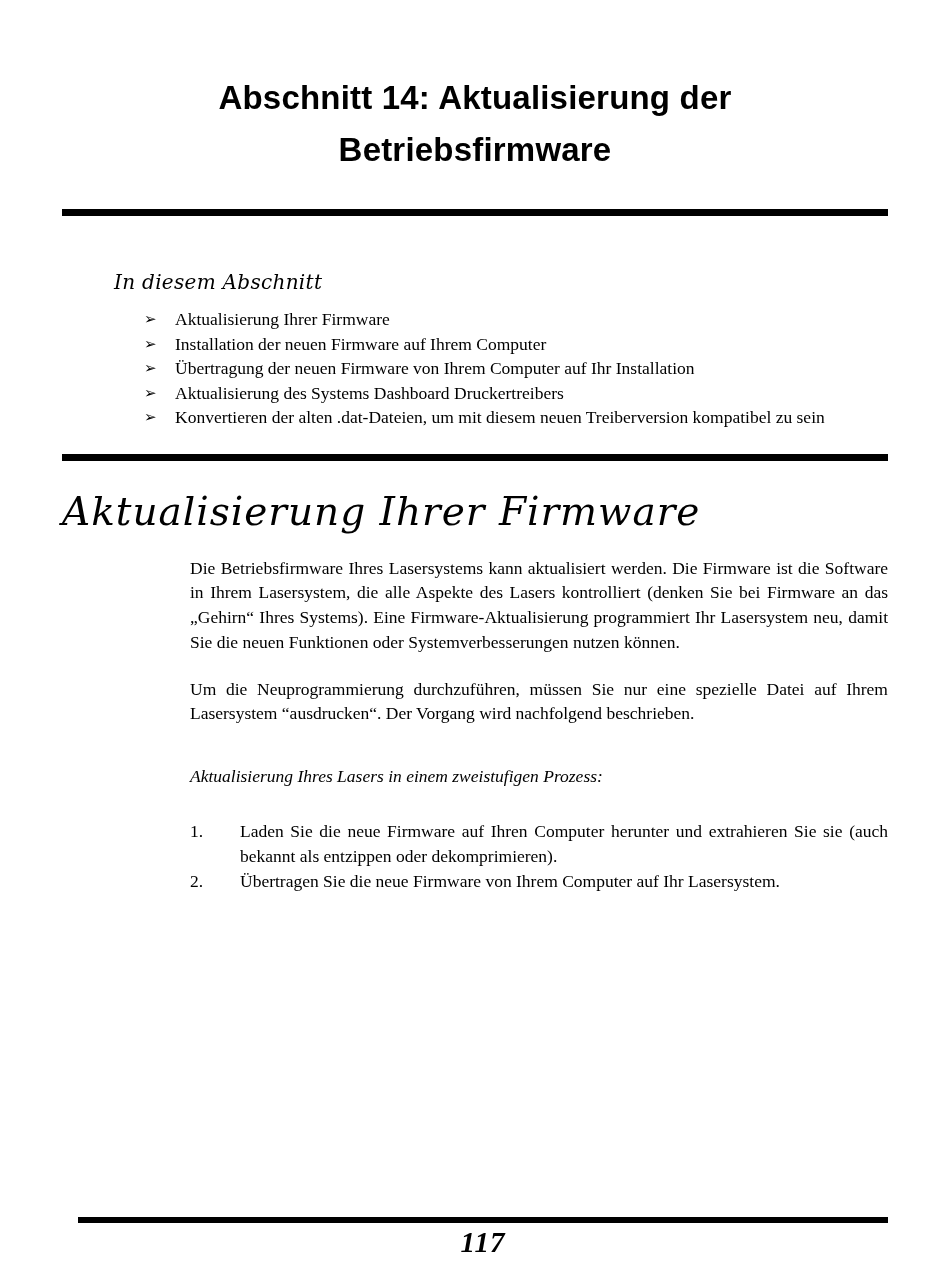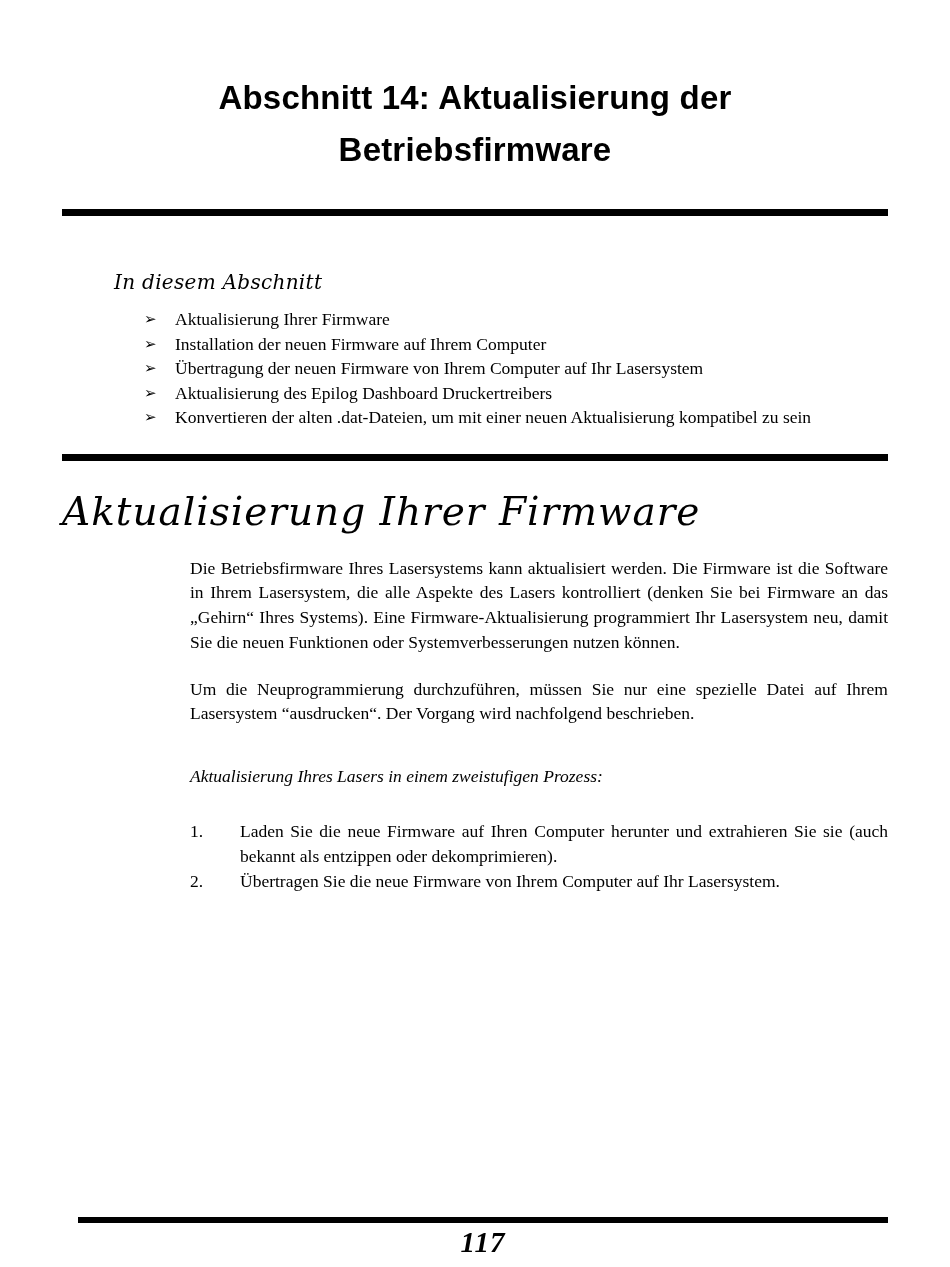"Übertragung der neuen Firmware von" span.bullet-text { text: Lasersystem -> Installation }
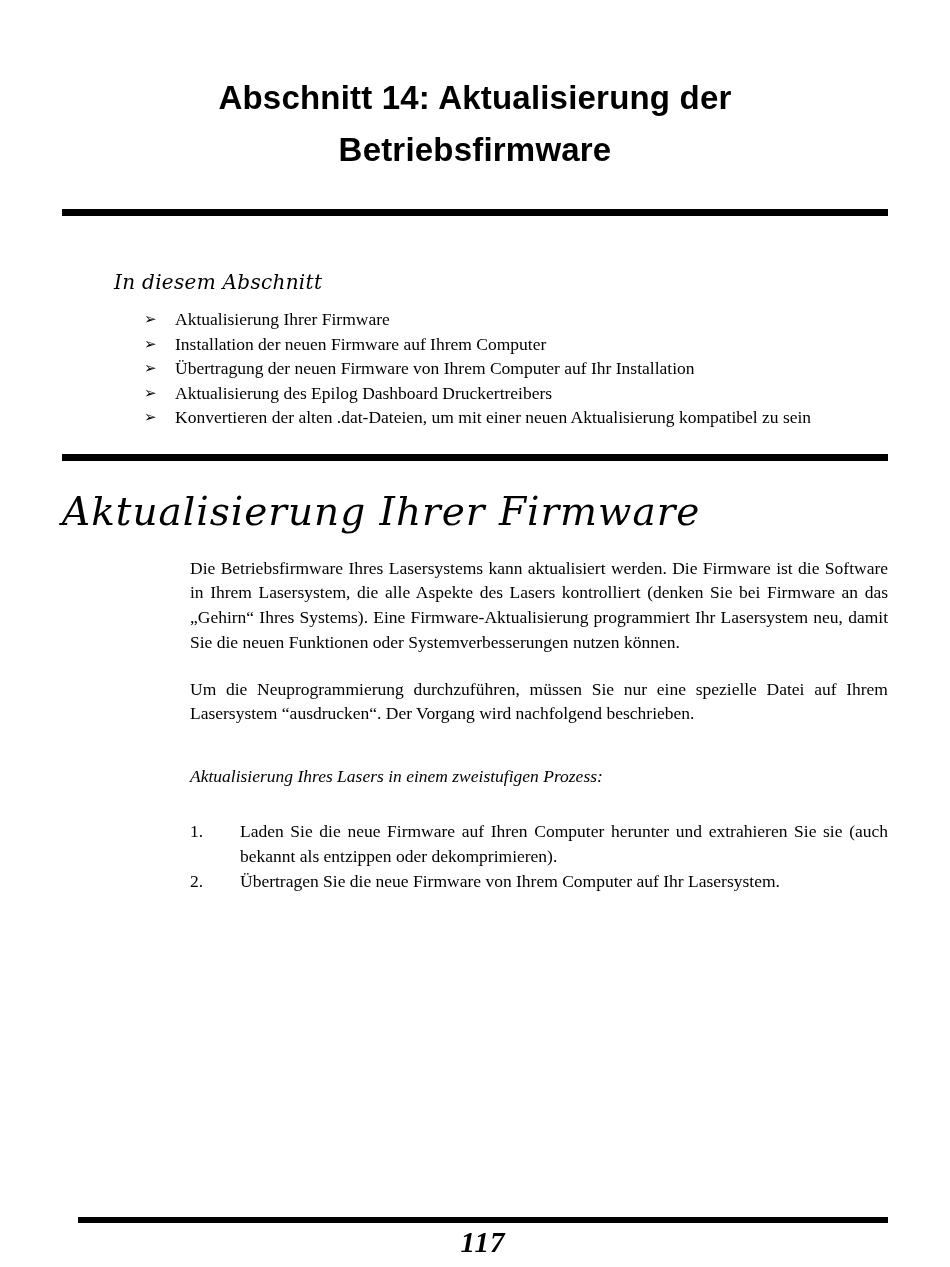"Aktualisierung des Epilog Dashboard" span.bullet-text { text: Epilog -> Systems }
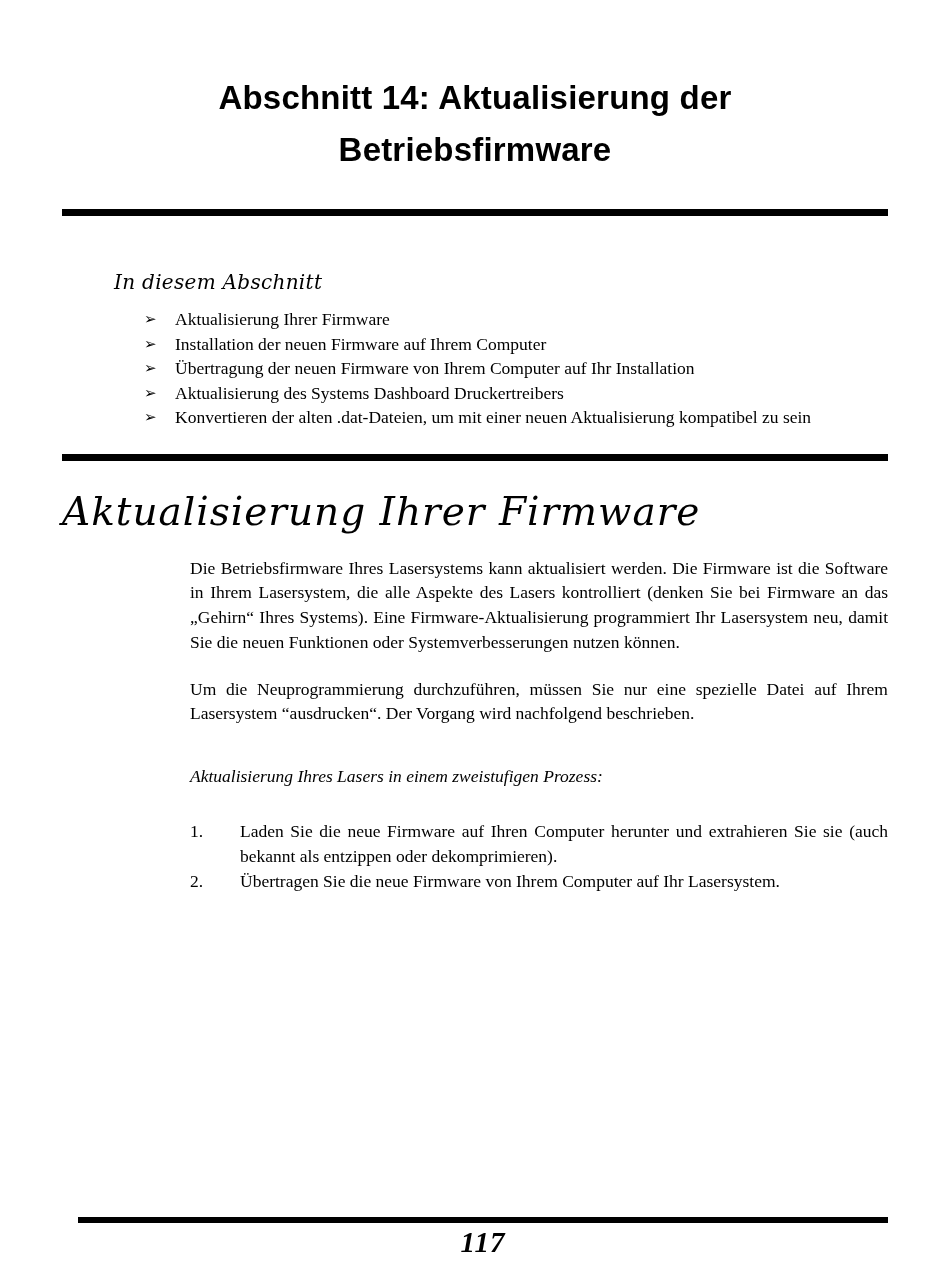"Konvertieren der alten .dat-Dateien, um" span.bullet-text { text: einer neuen Aktualisierung -> diesem neuen Treiberversion }
